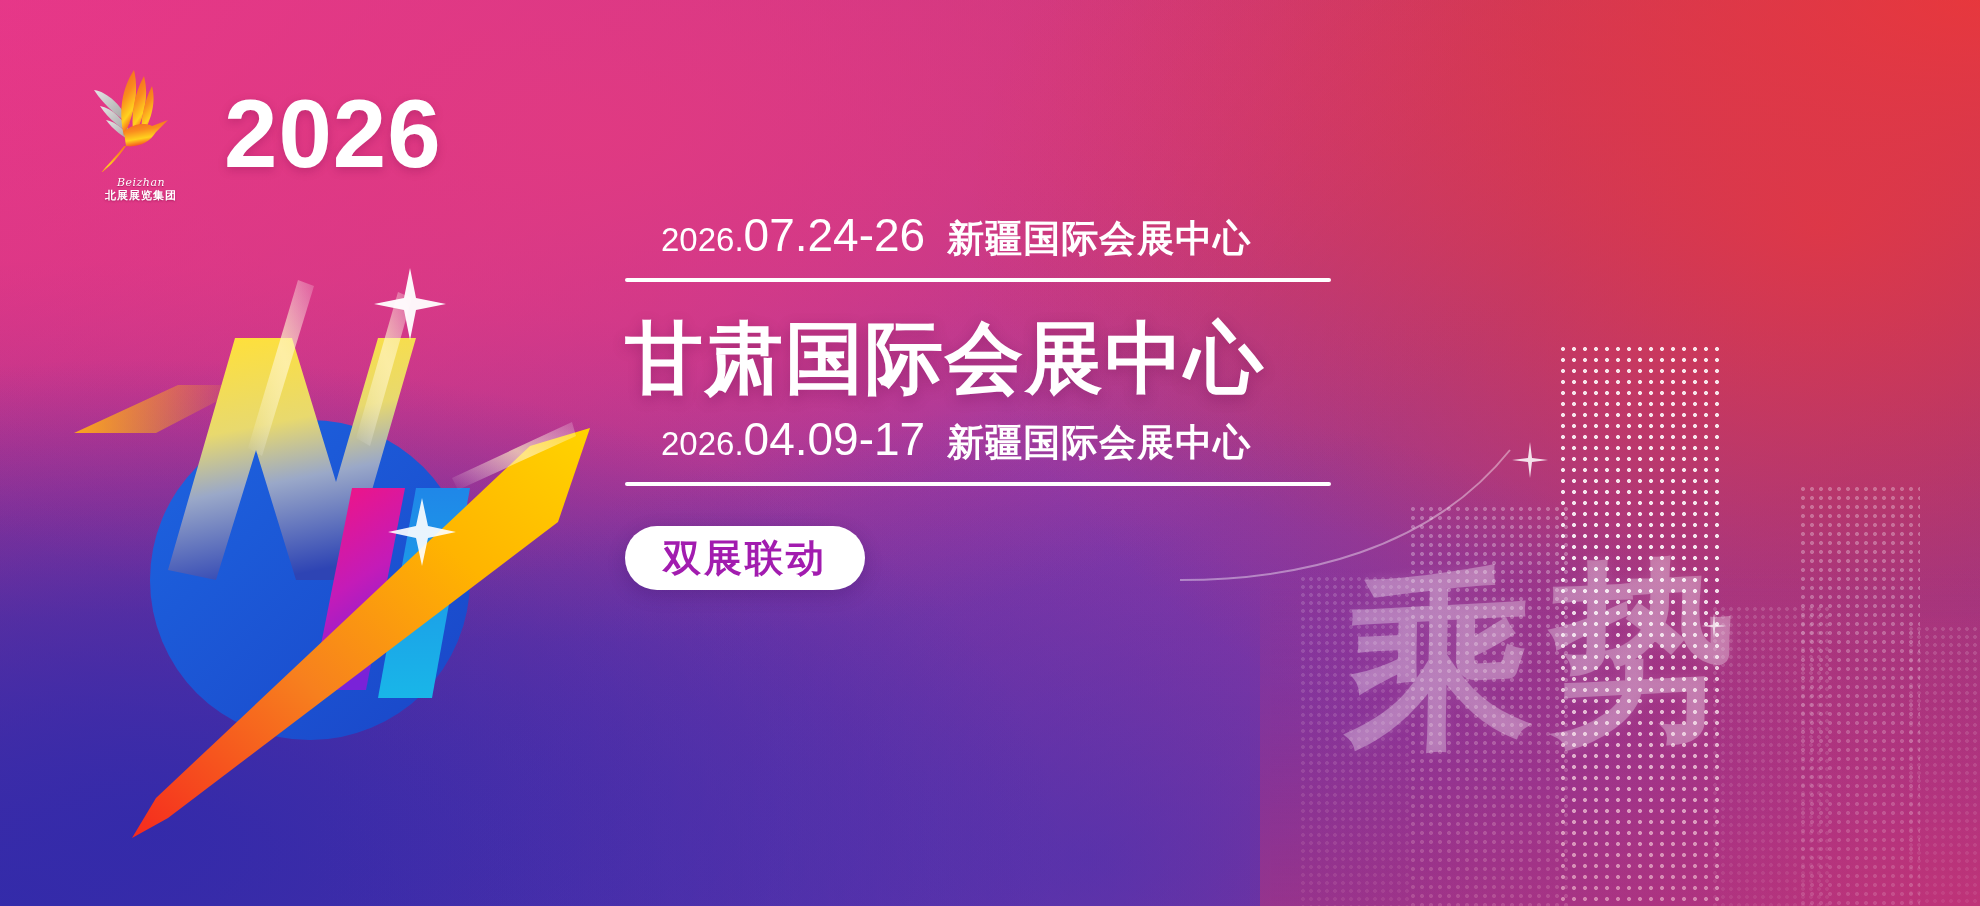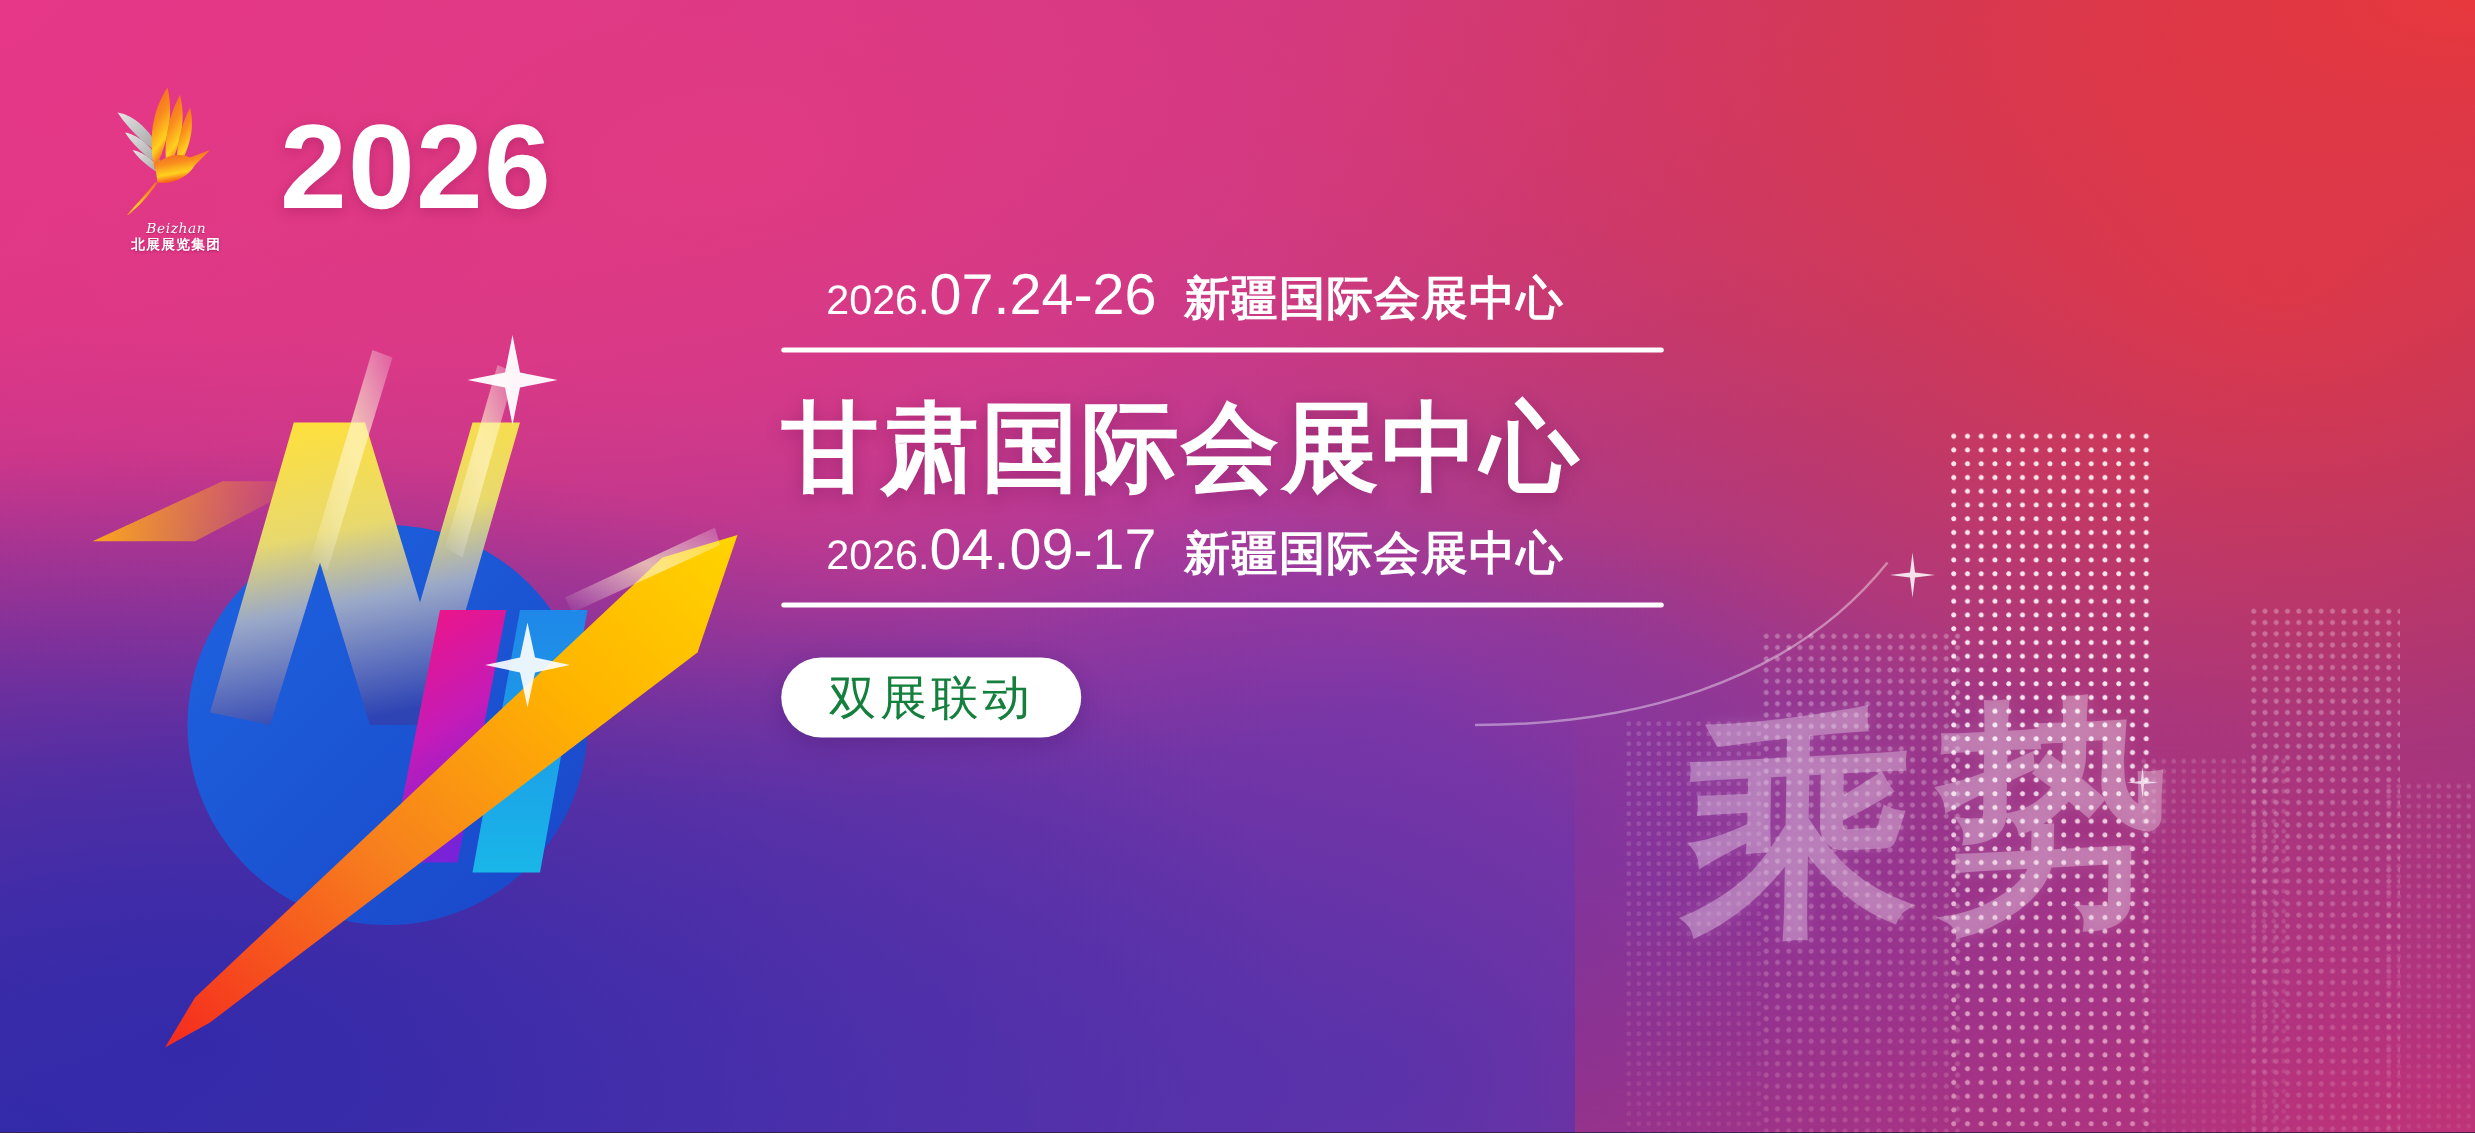"双展联动" .pill { color: #15803d -> #a21caf; font-weight: 400 -> 700 }
